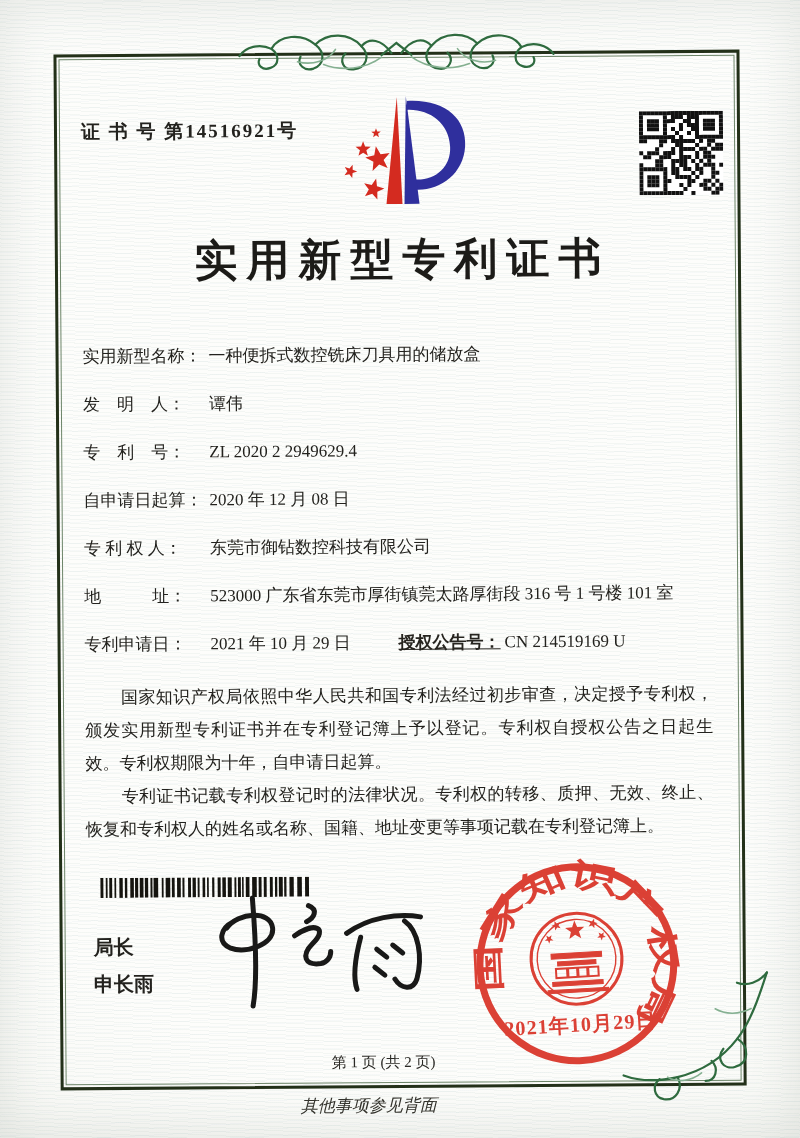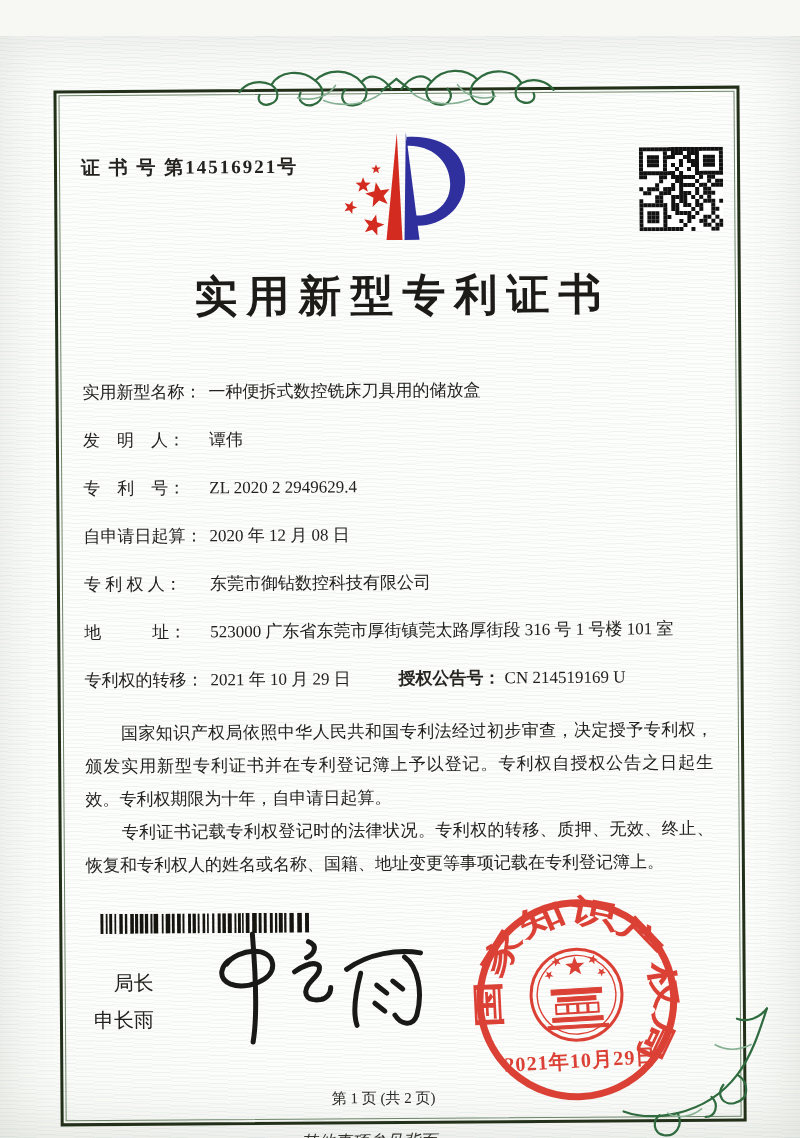"证 书 号 第14516921号" .photo { margin-top: 36px -> none }
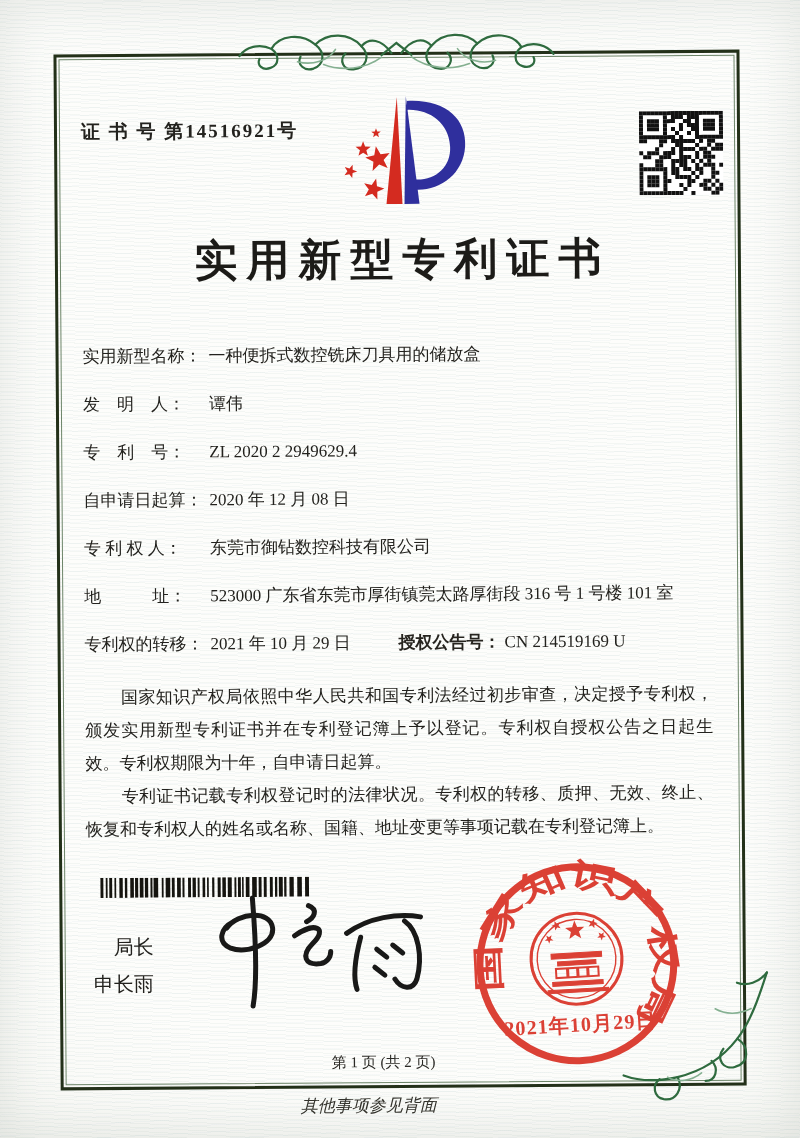"专利权的转移：" span.flab { text: 权的转移 -> 申请日 }
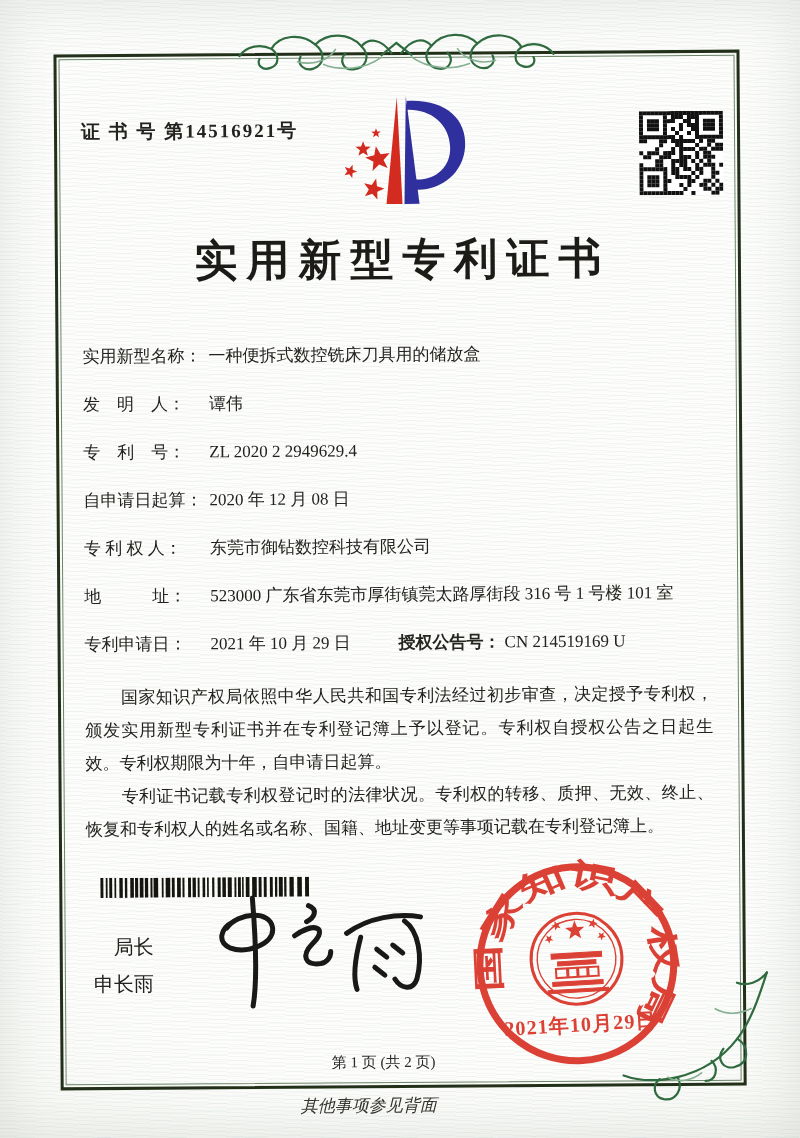"授权公告号：" .frow.grant .flab2 { text-decoration: none -> underline }
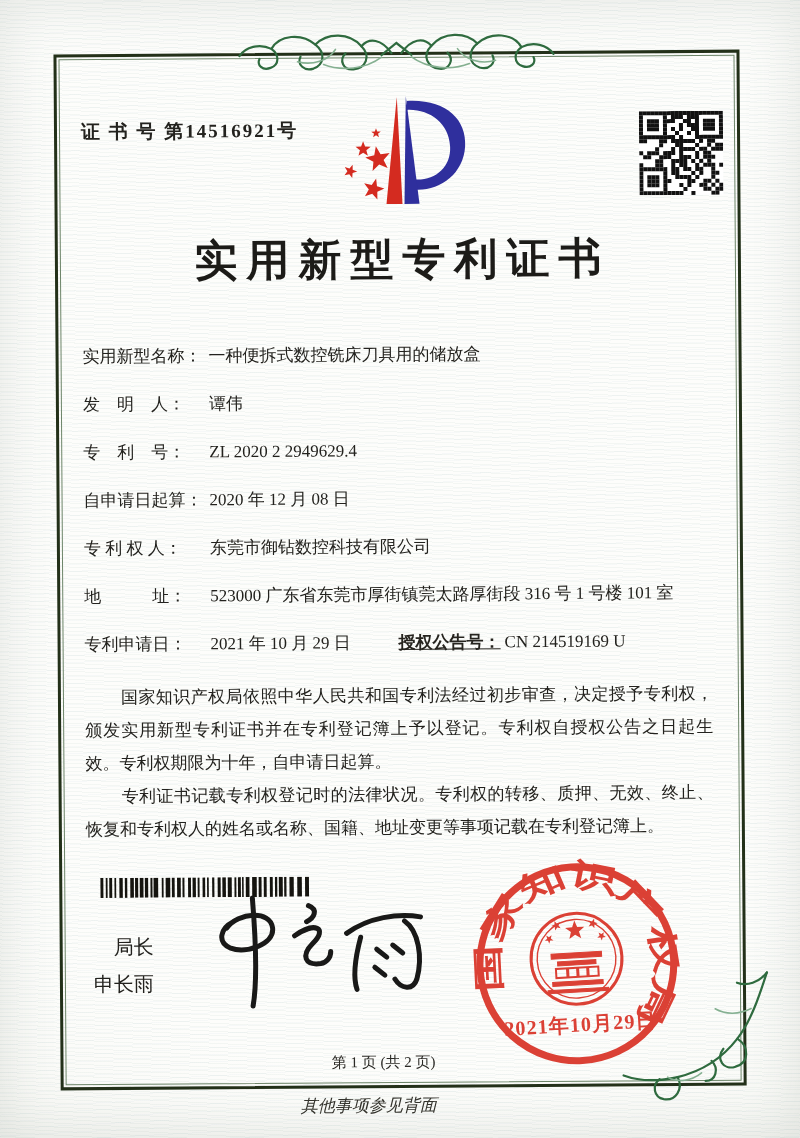"局长" .signoff { font-weight: normal -> bold; text-align: right -> none }
